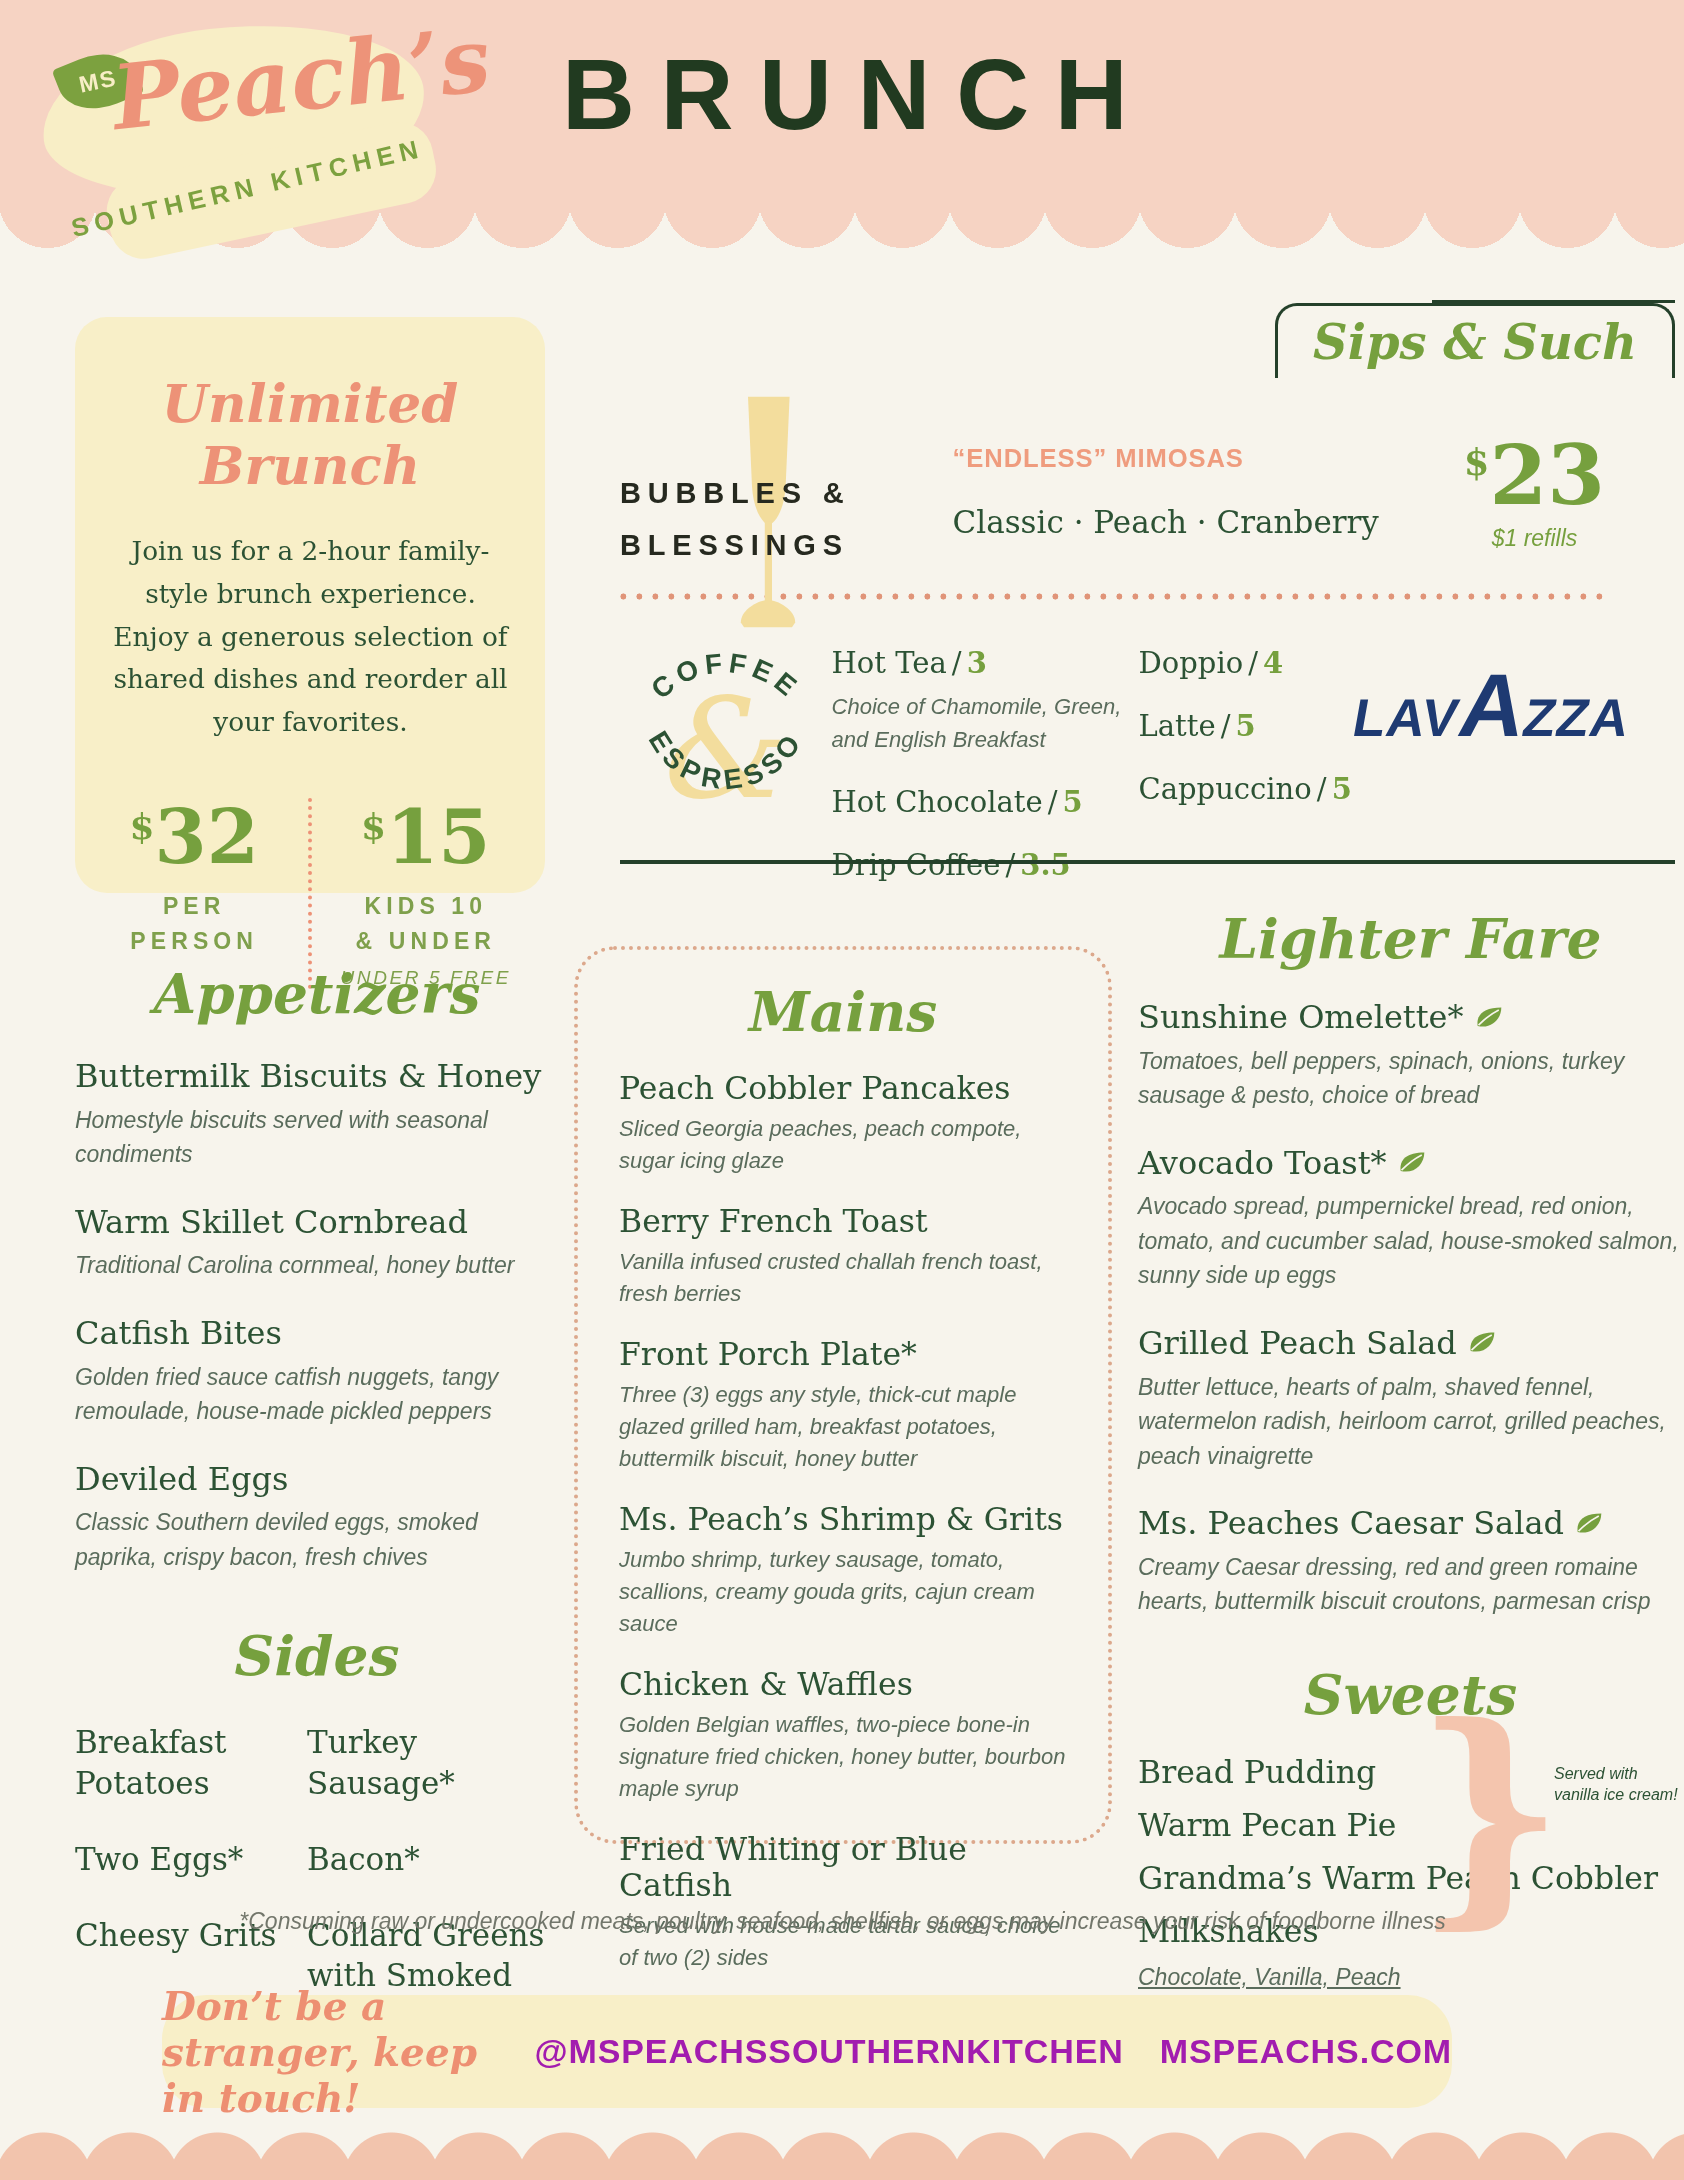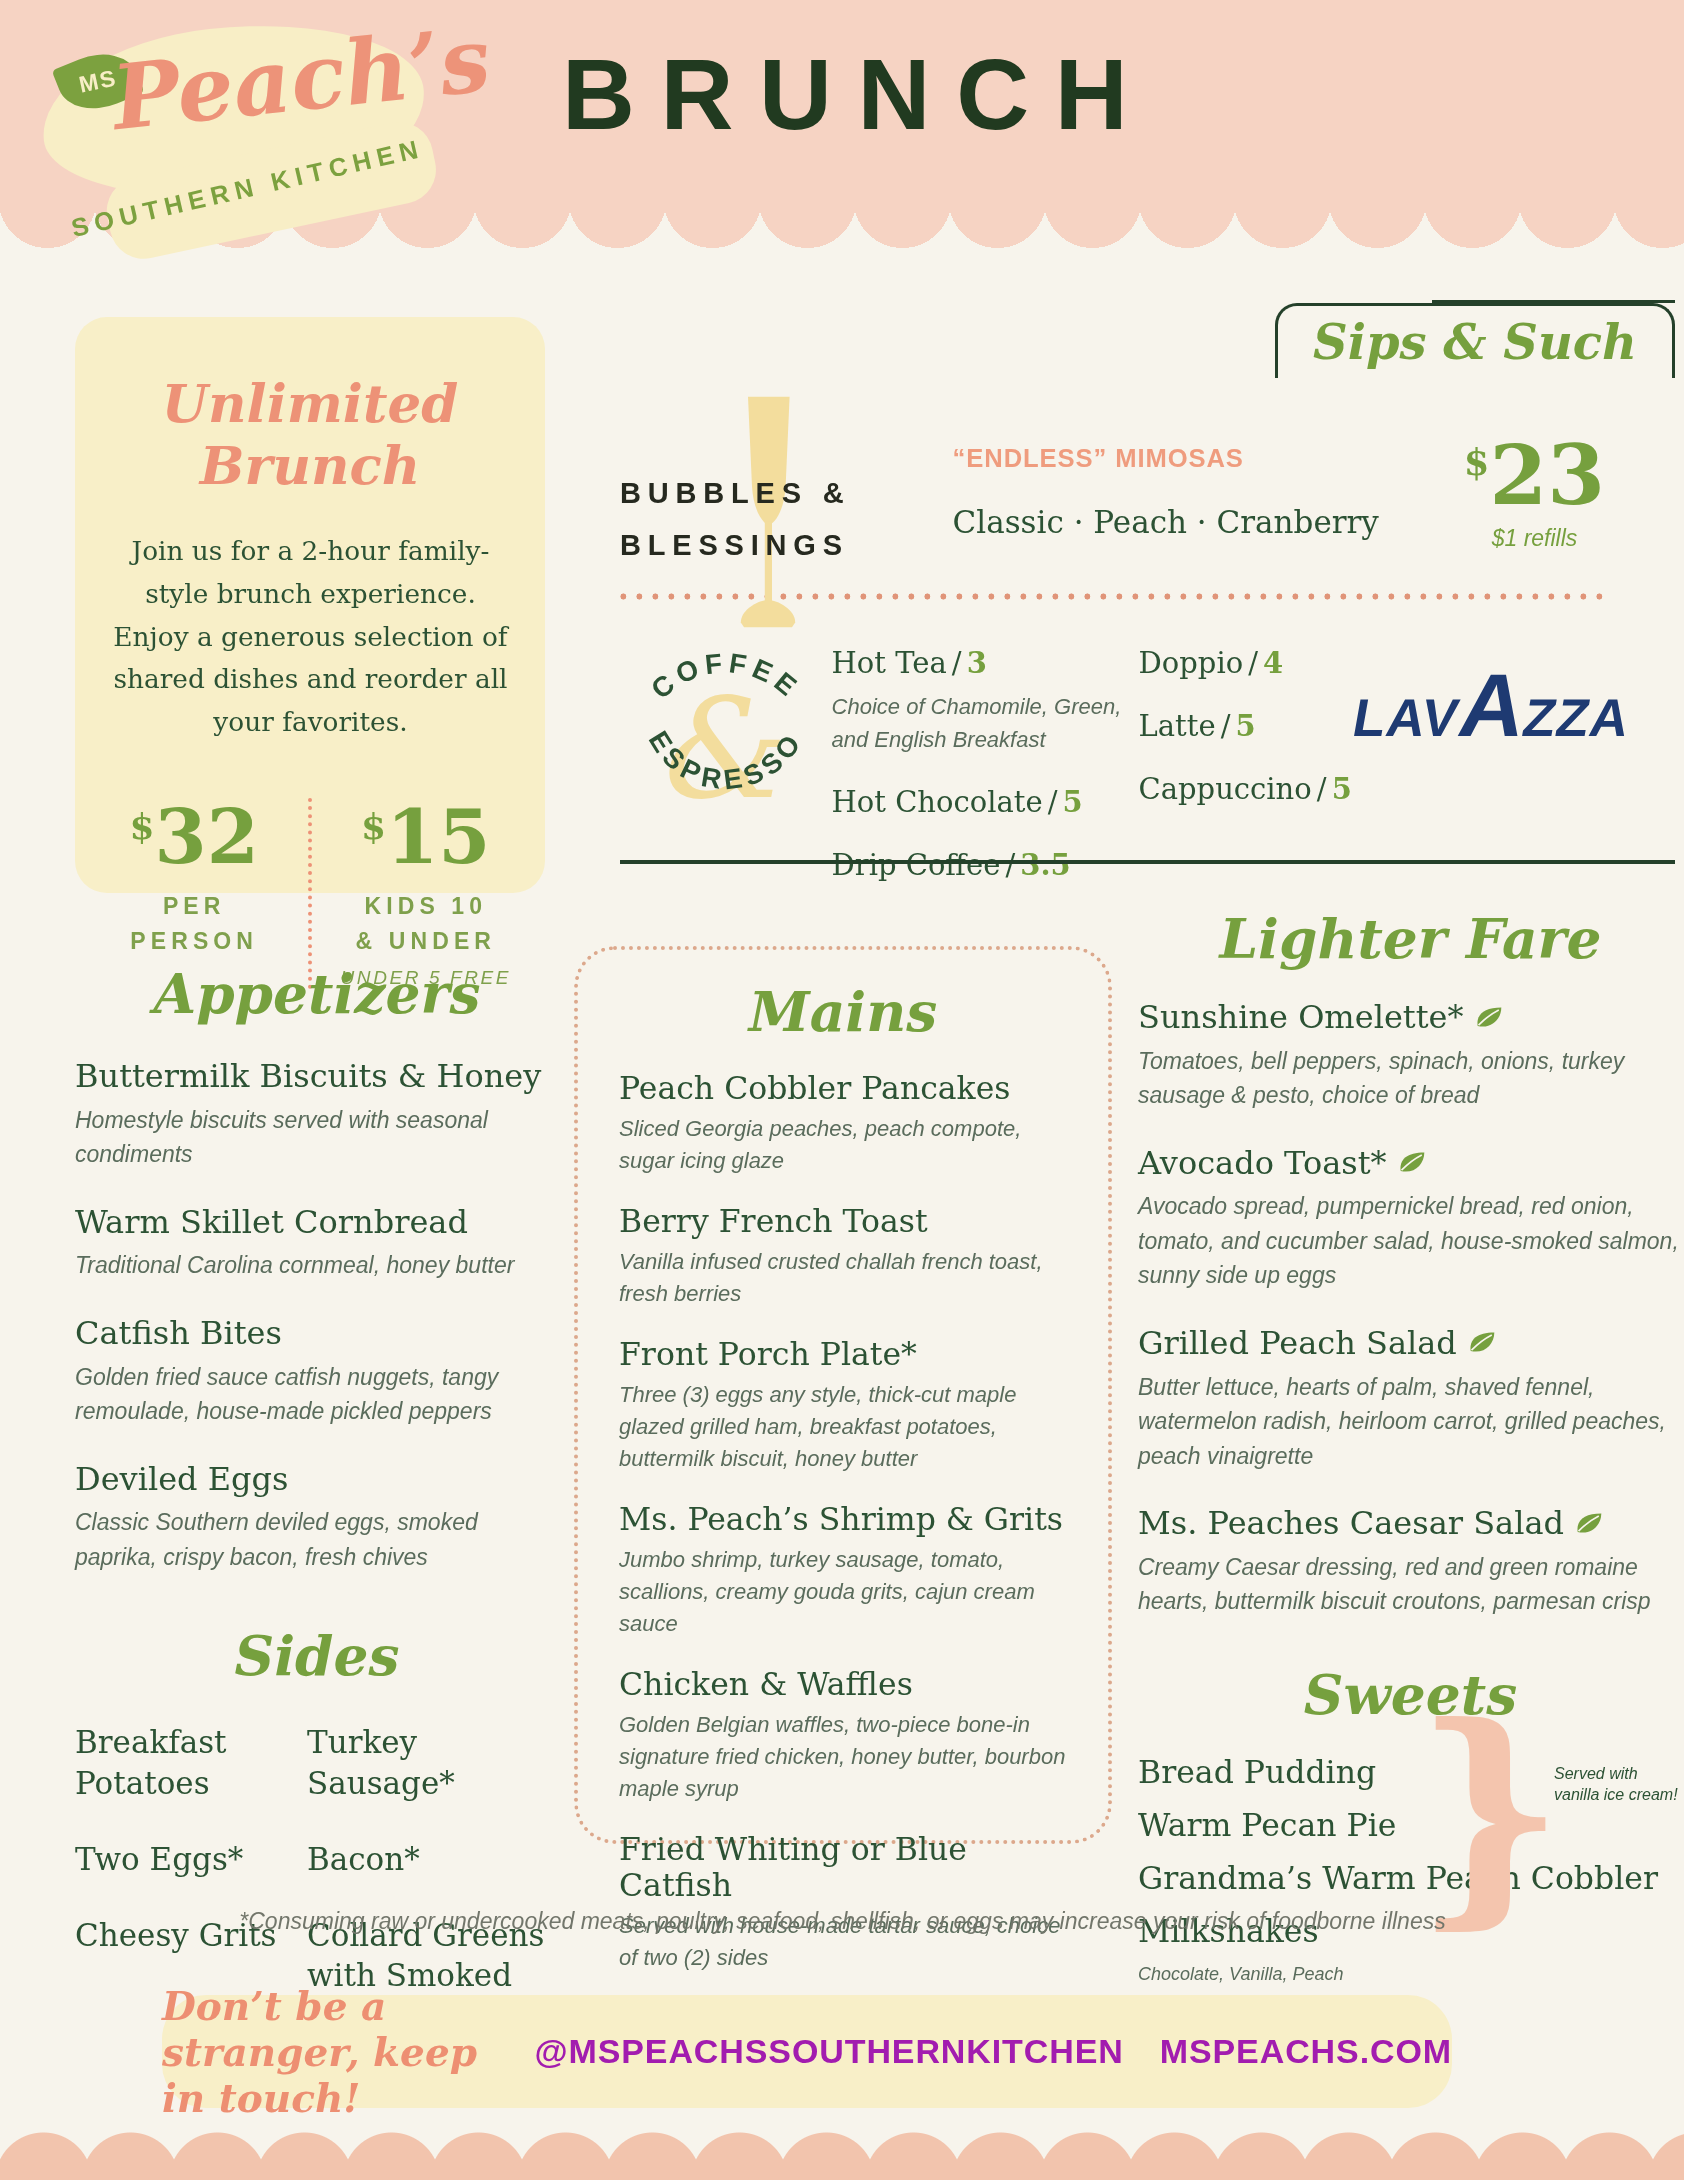"Chocolate, Vanilla, Peach" .sw-desc { font-size: 18px -> 23px; text-decoration: none -> underline }
